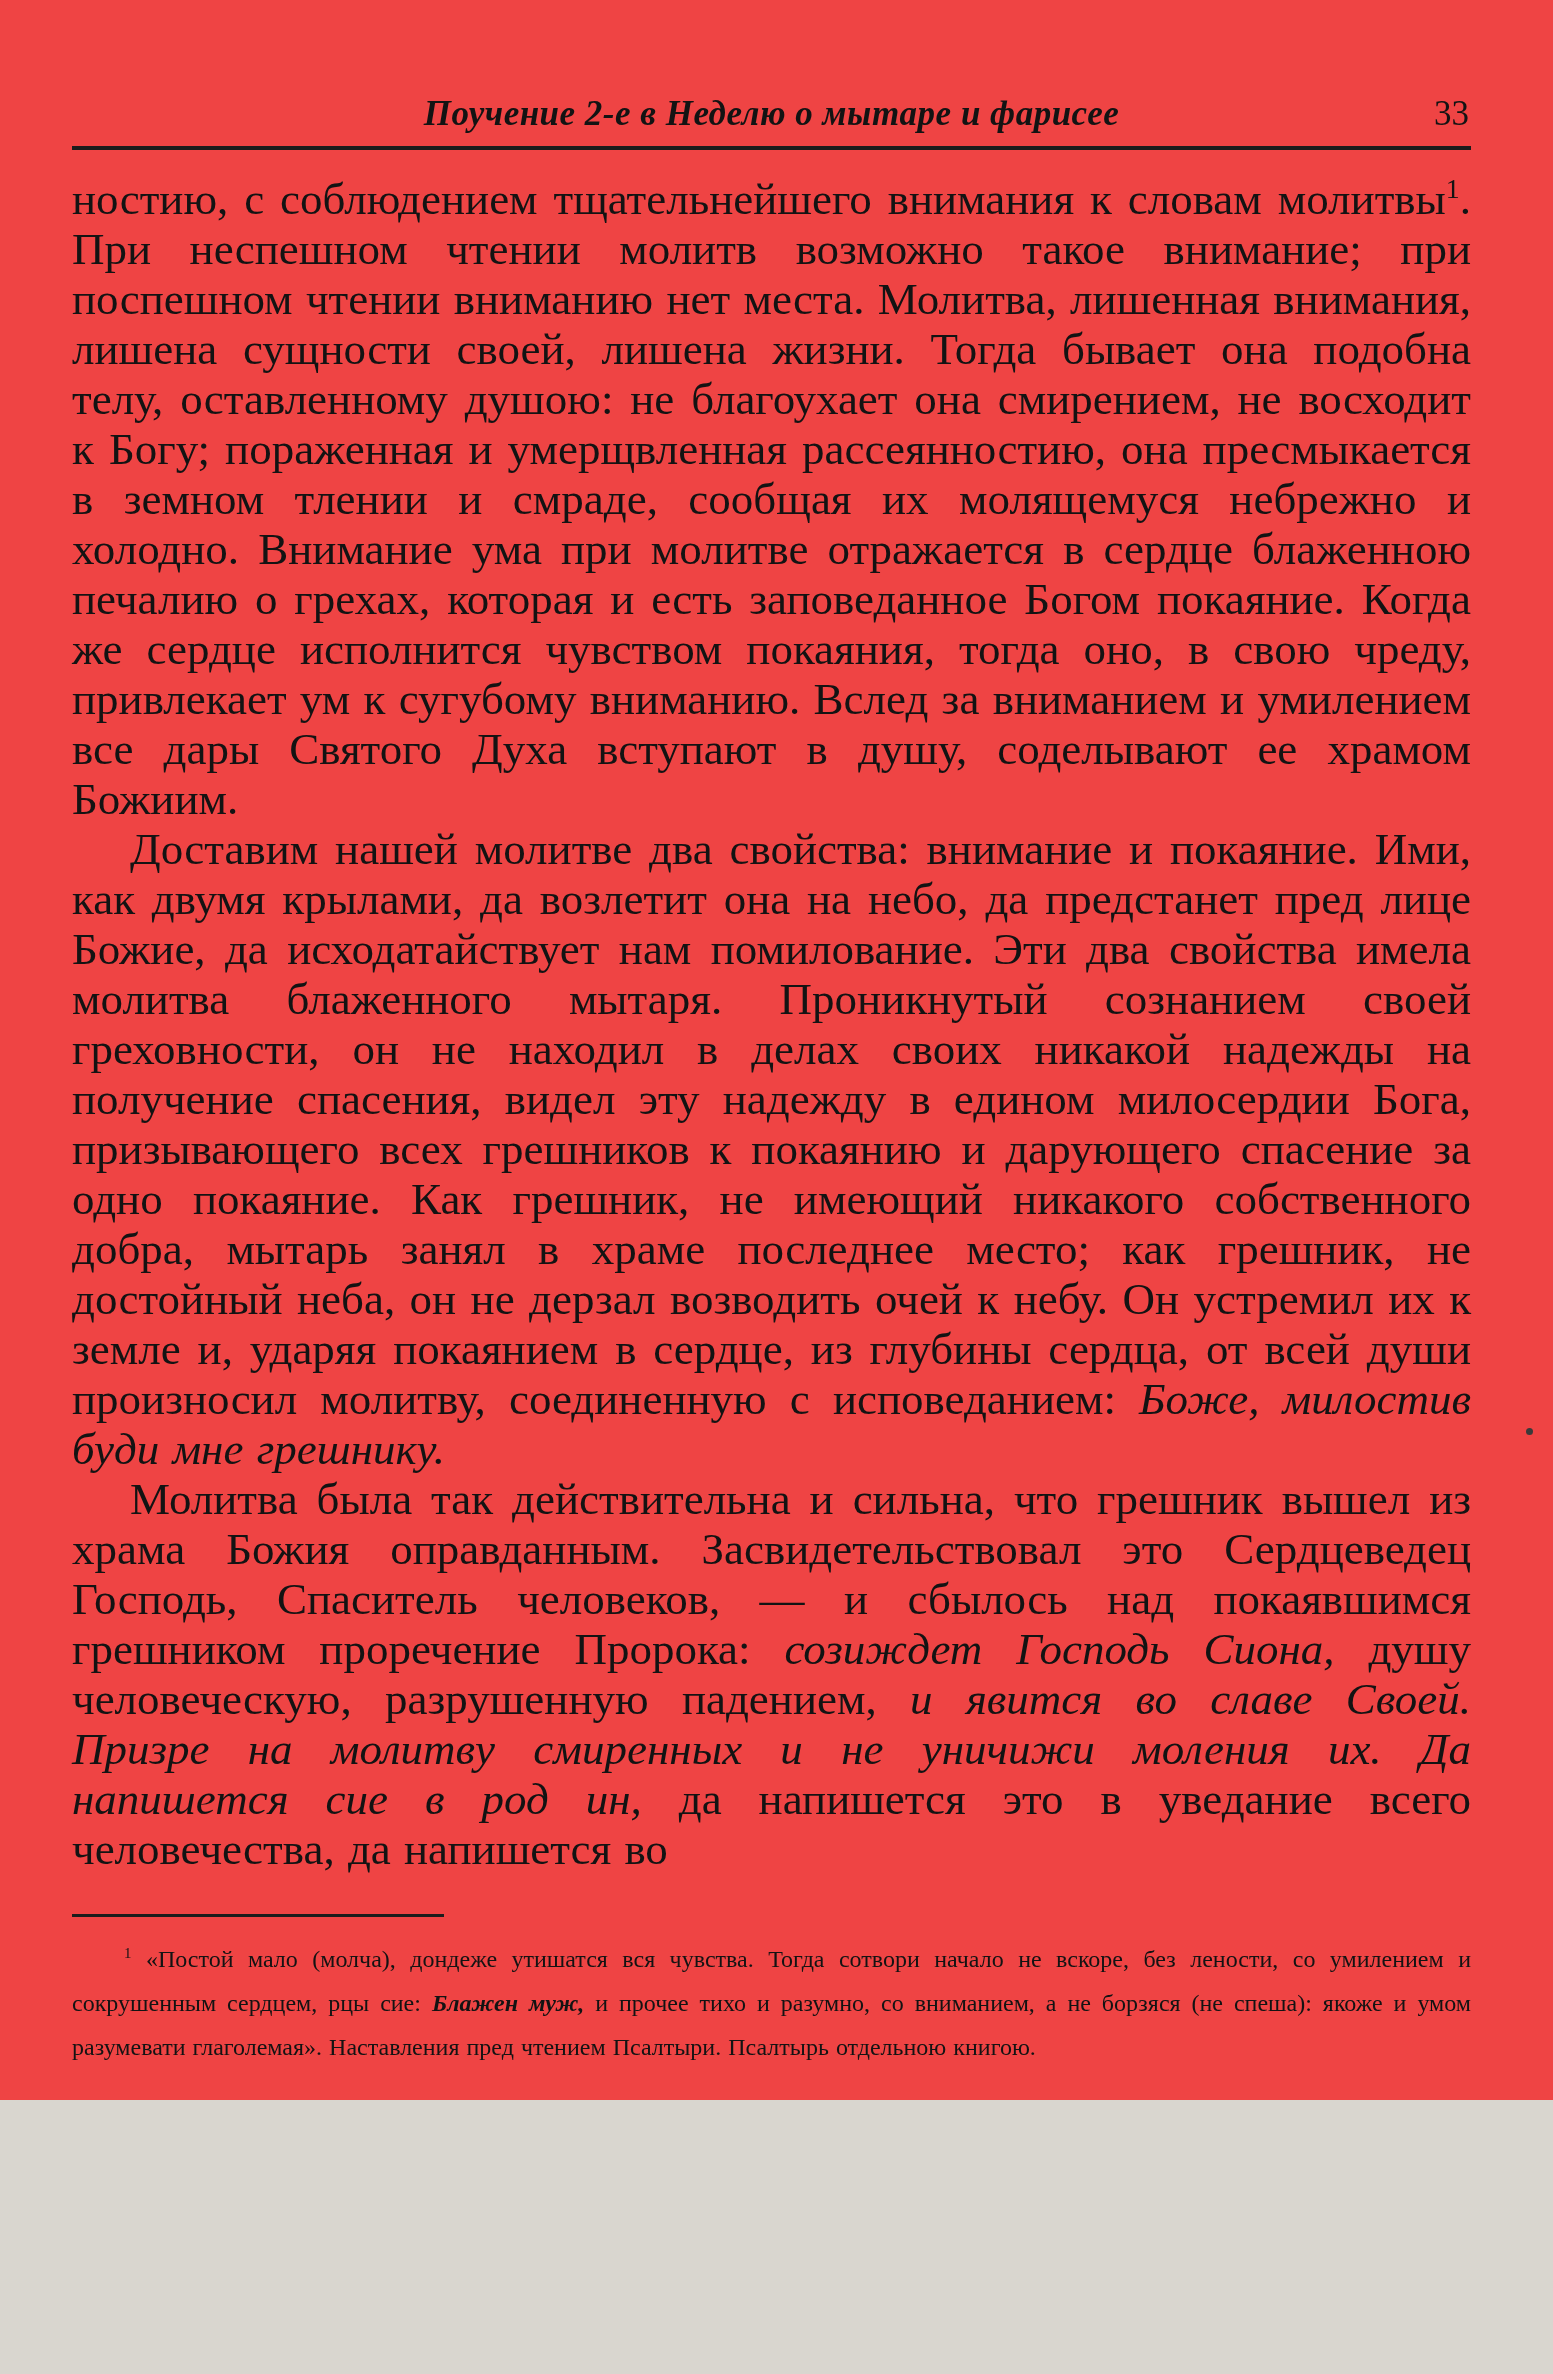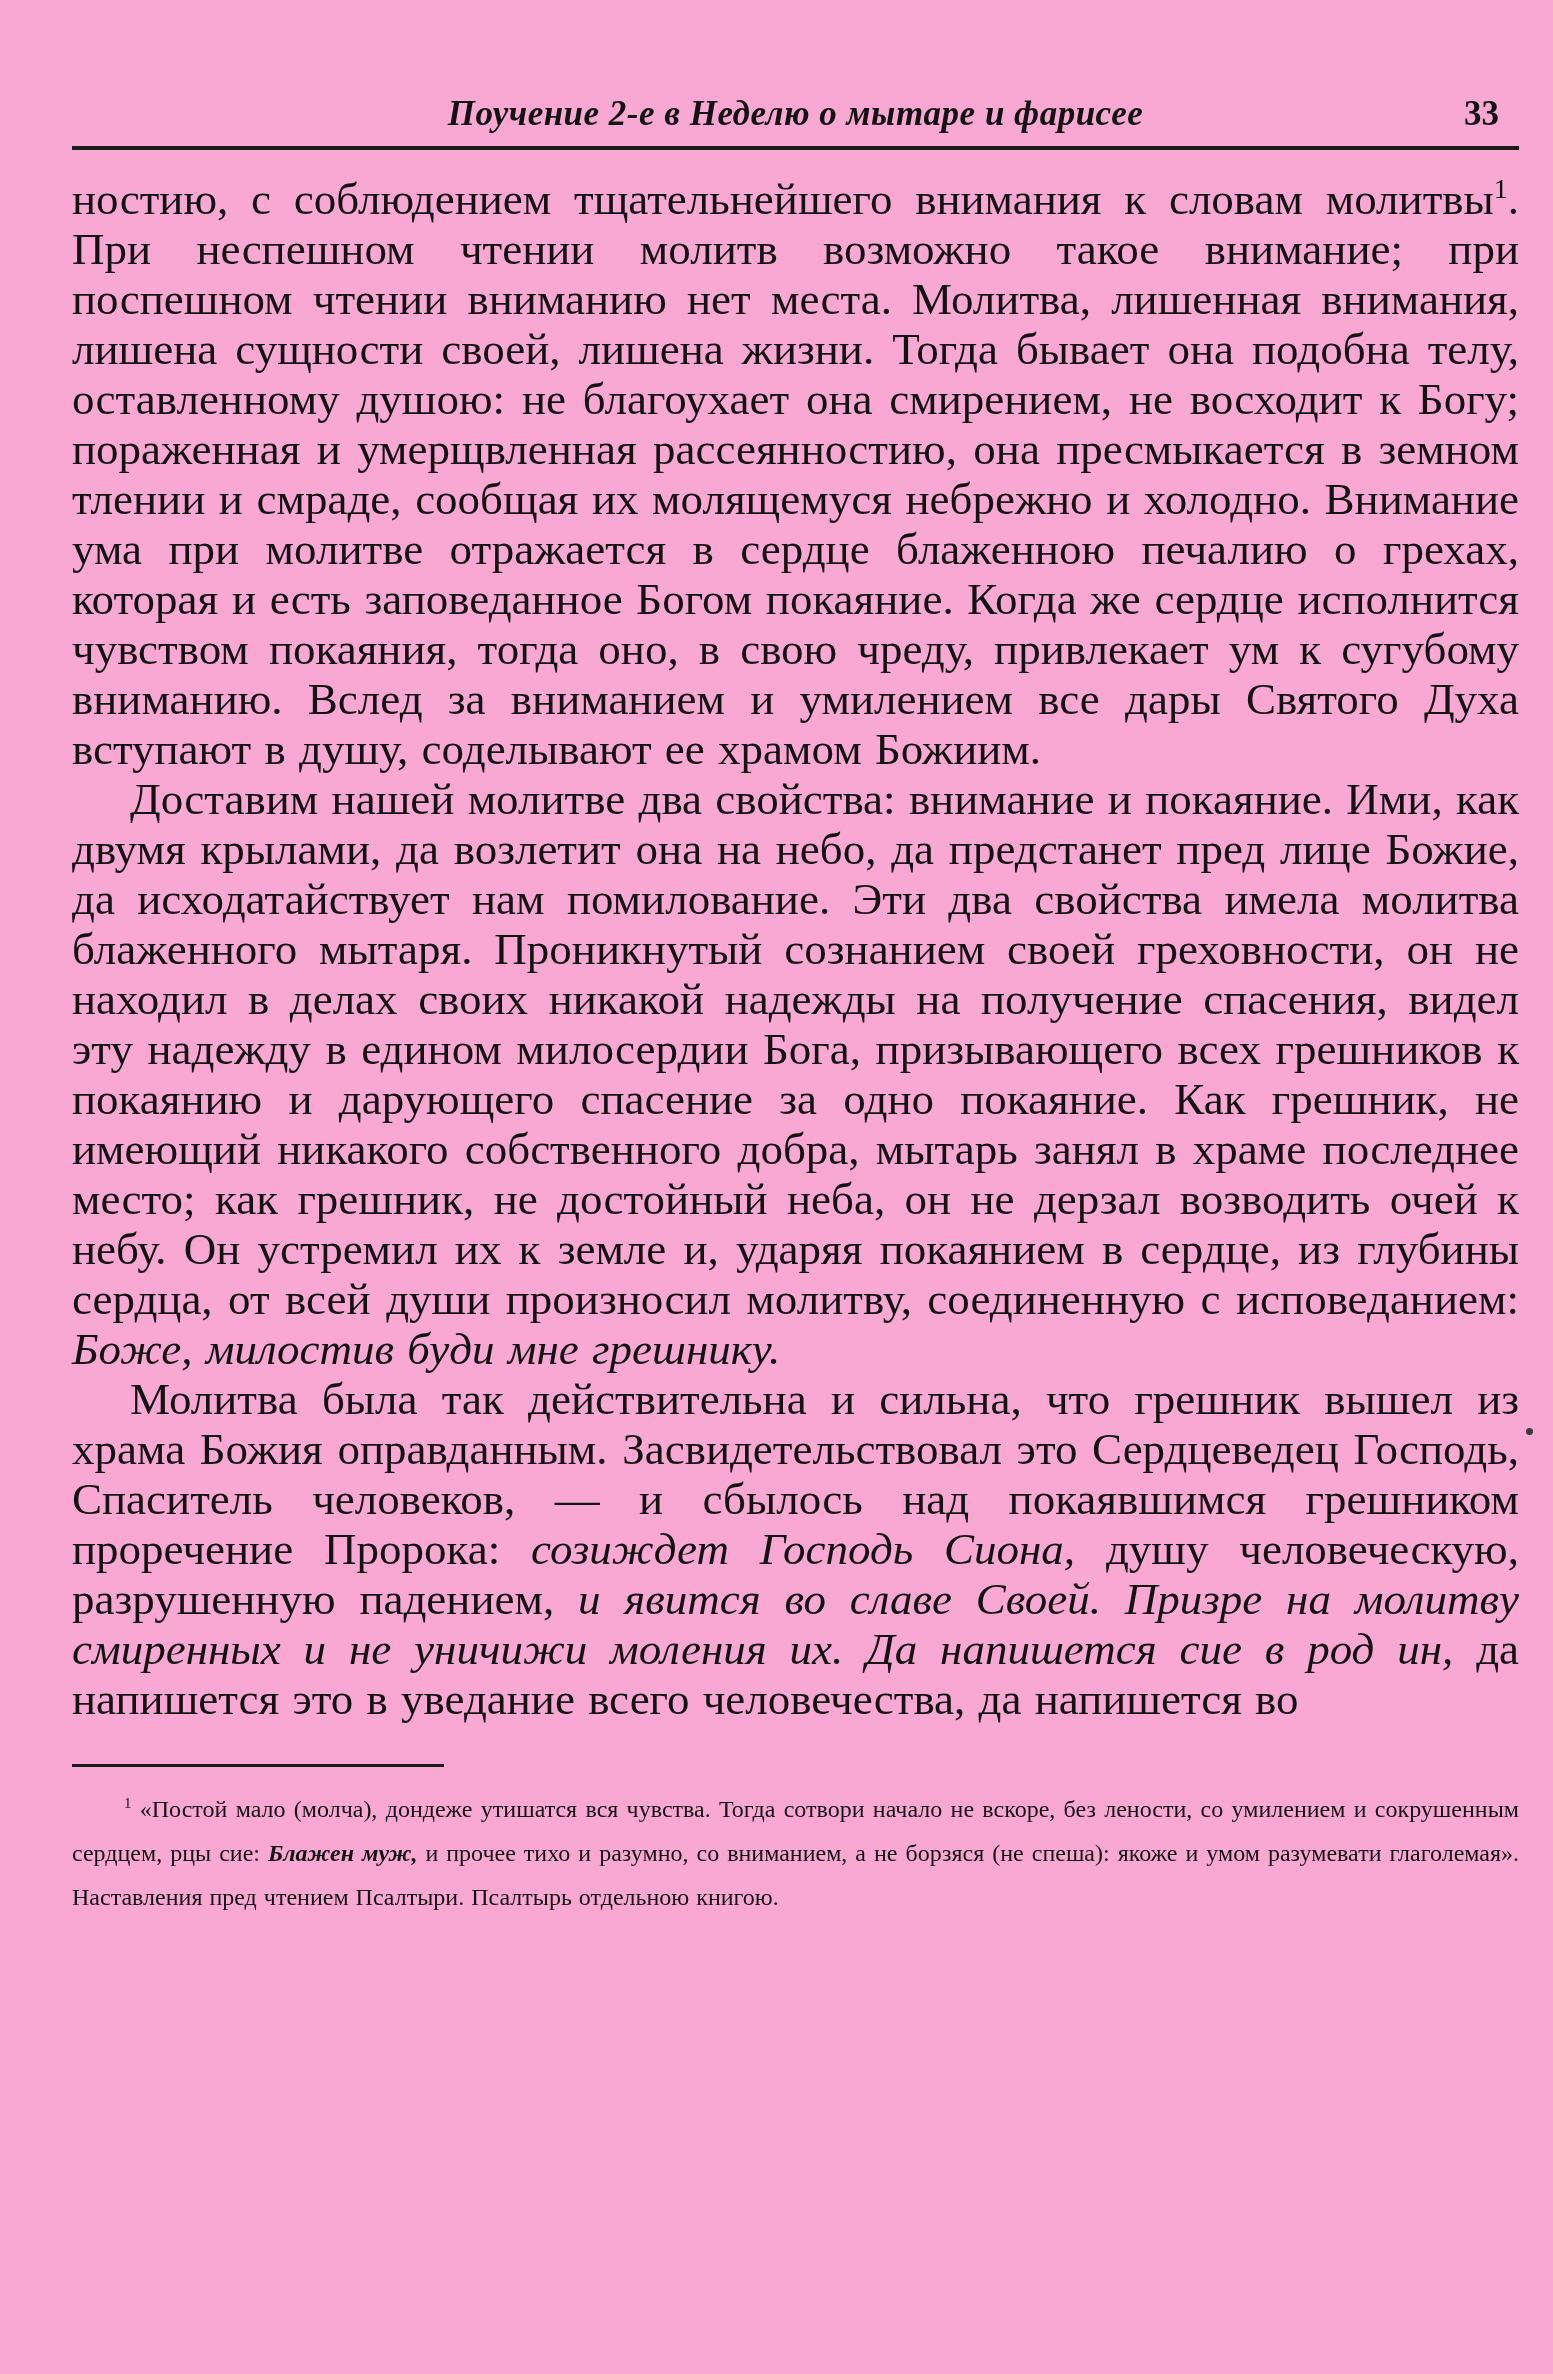"Поучение 2-е в Неделю о" .page { background: #f9a8d4 -> #ef4444; height: 2374px -> 2100px; padding: 92px 34px 0 72px -> 92px 82px 0 72px }
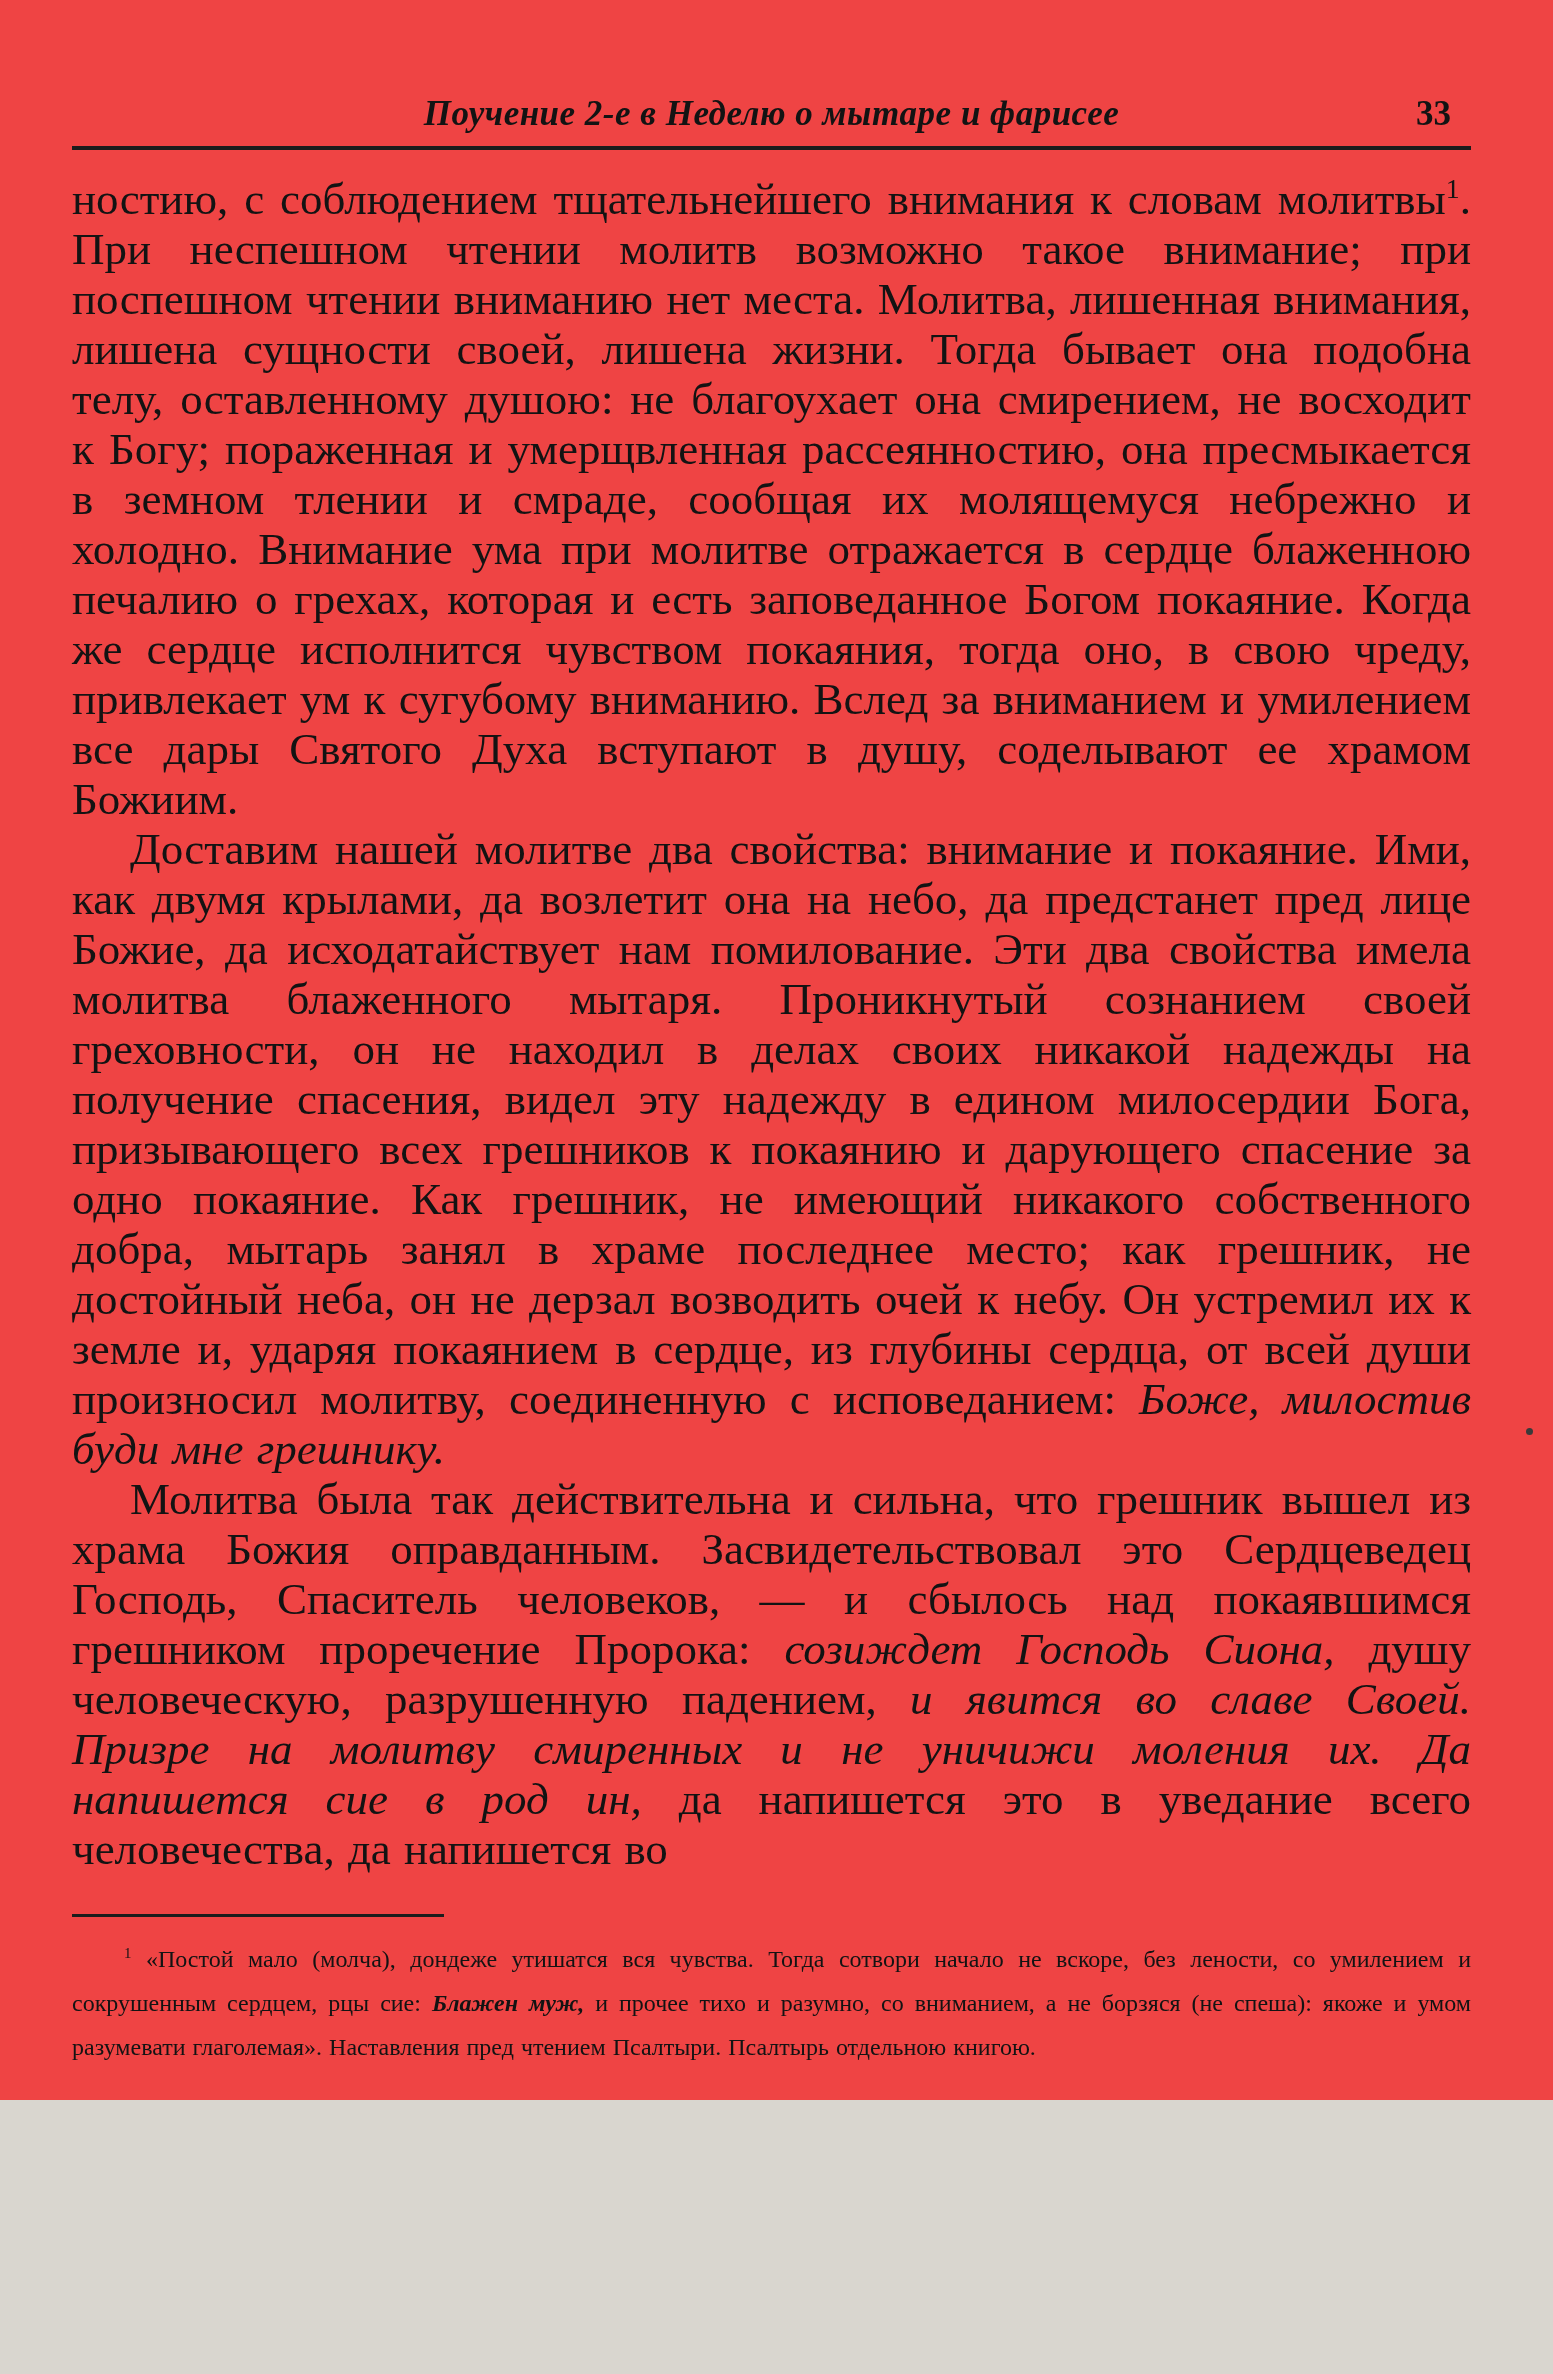"33" .page-number { font-weight: bold -> normal; right: 20px -> 2px }
